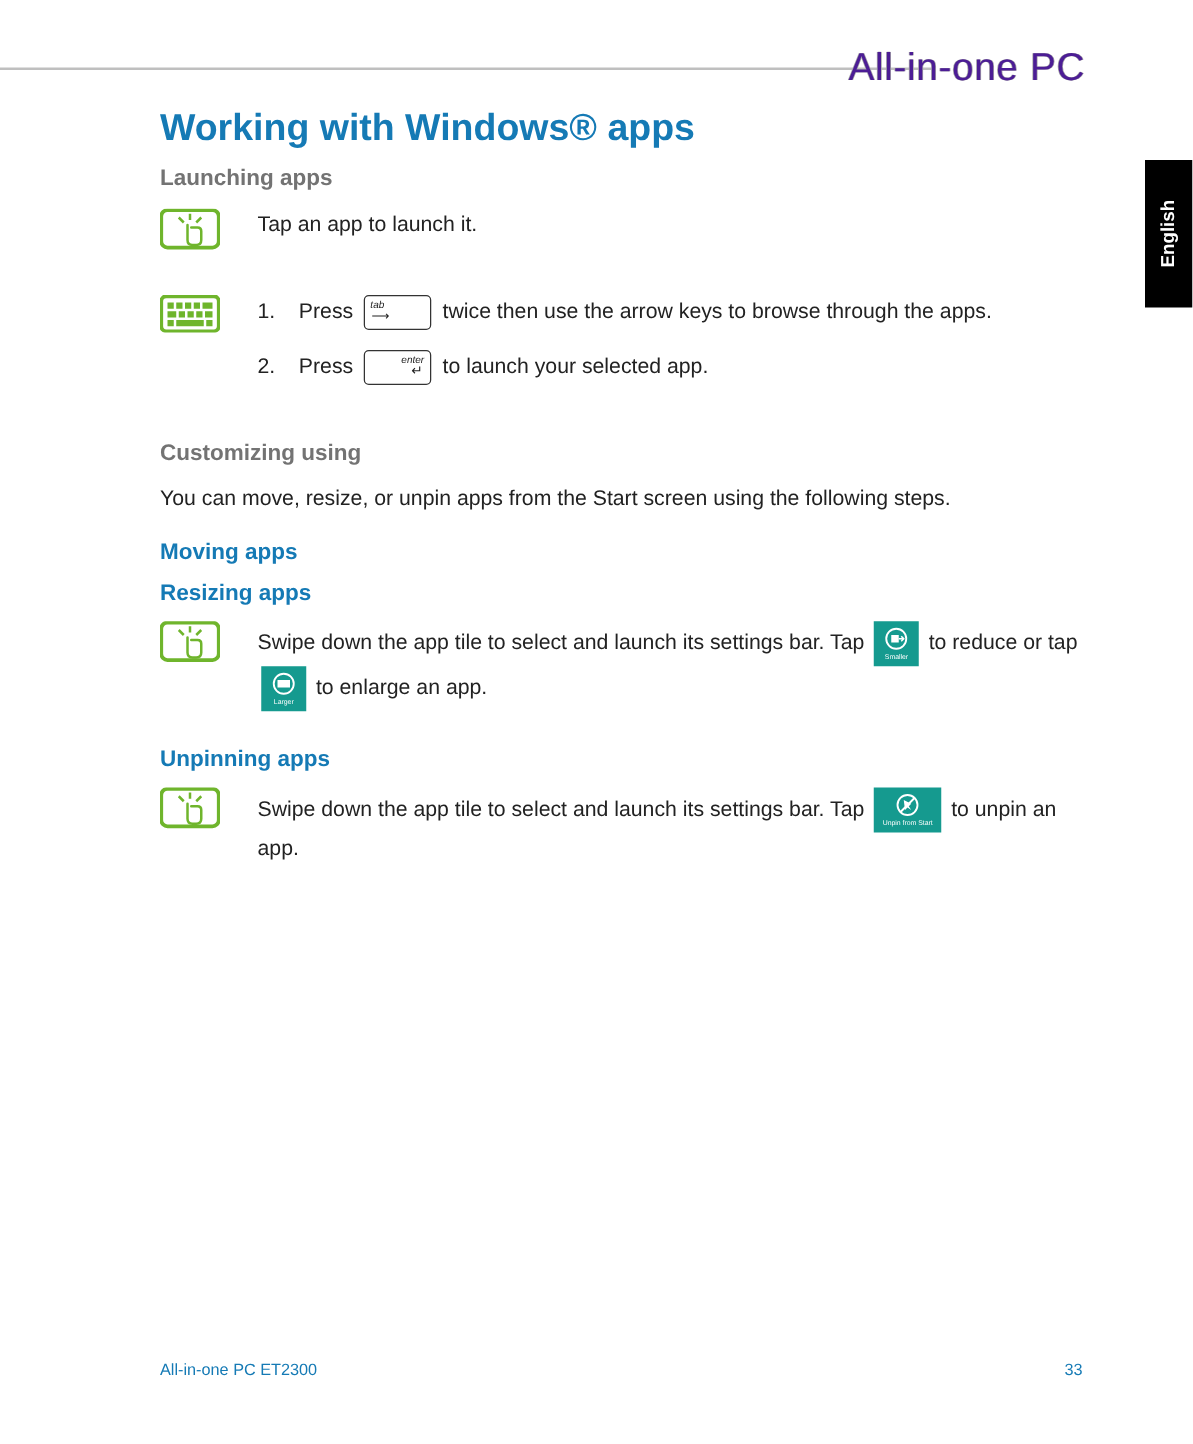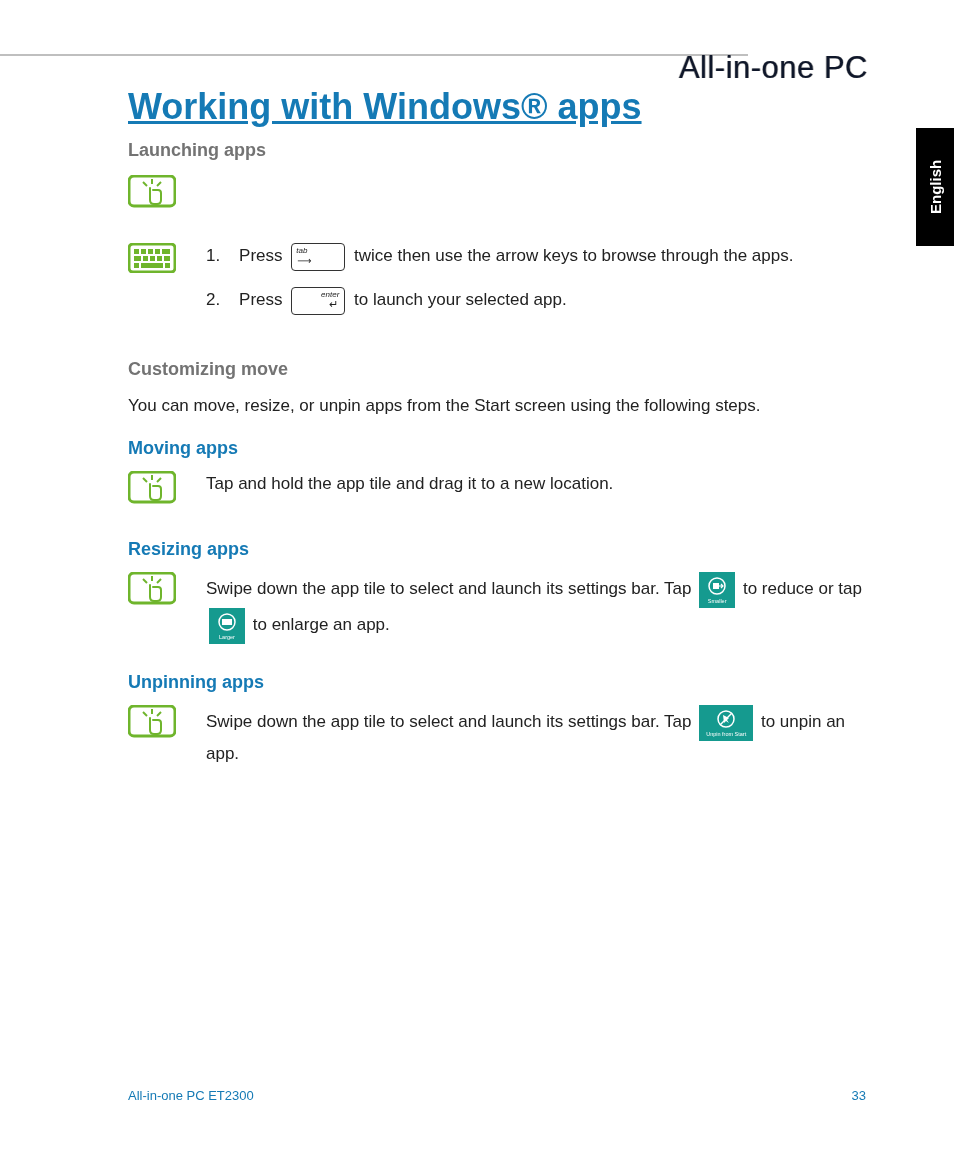"All-in-one PC" .header-title { color: #0f172a -> #4c1d95; margin-top: 14px -> none }
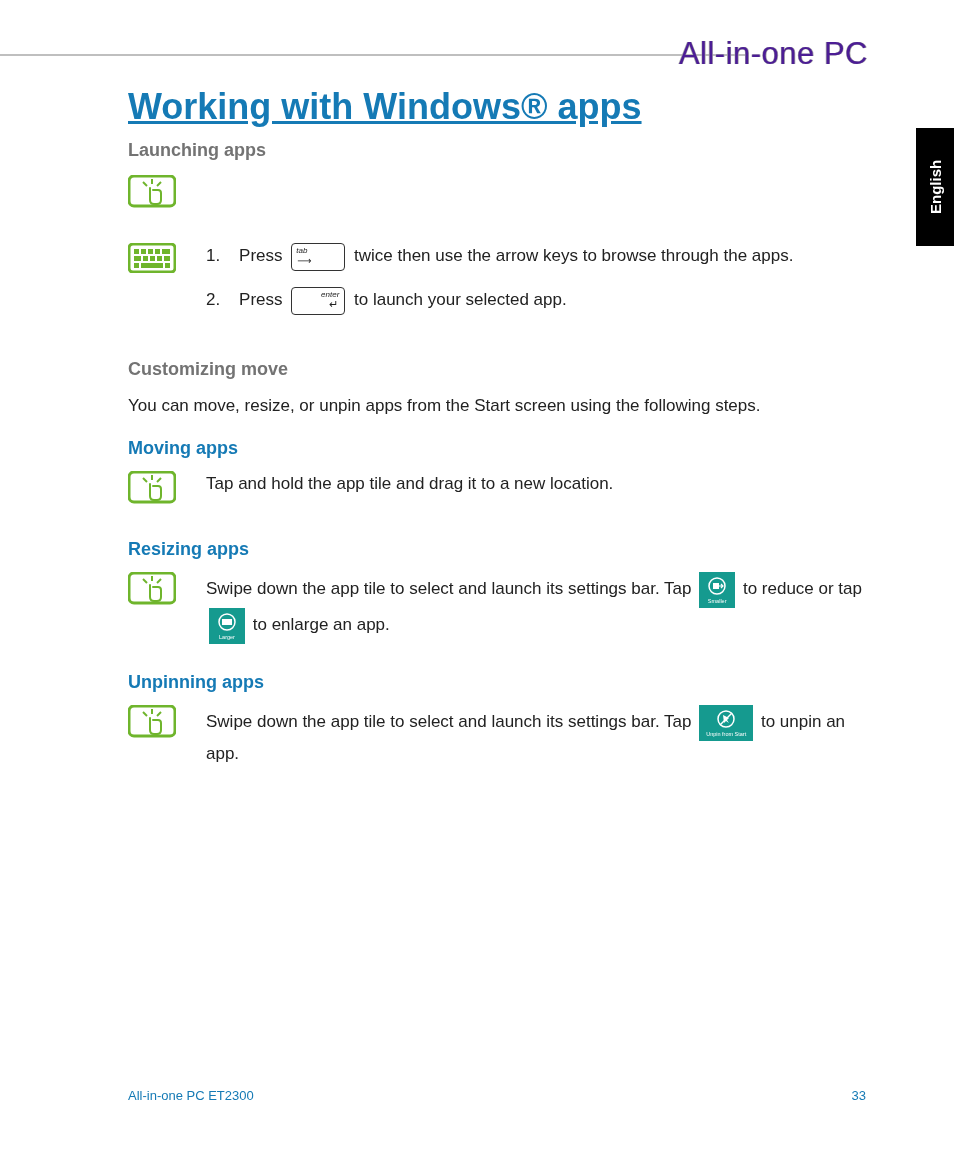"Working with Windows® apps" h1 { font-size: 36px -> 30px; text-decoration: underline -> none }
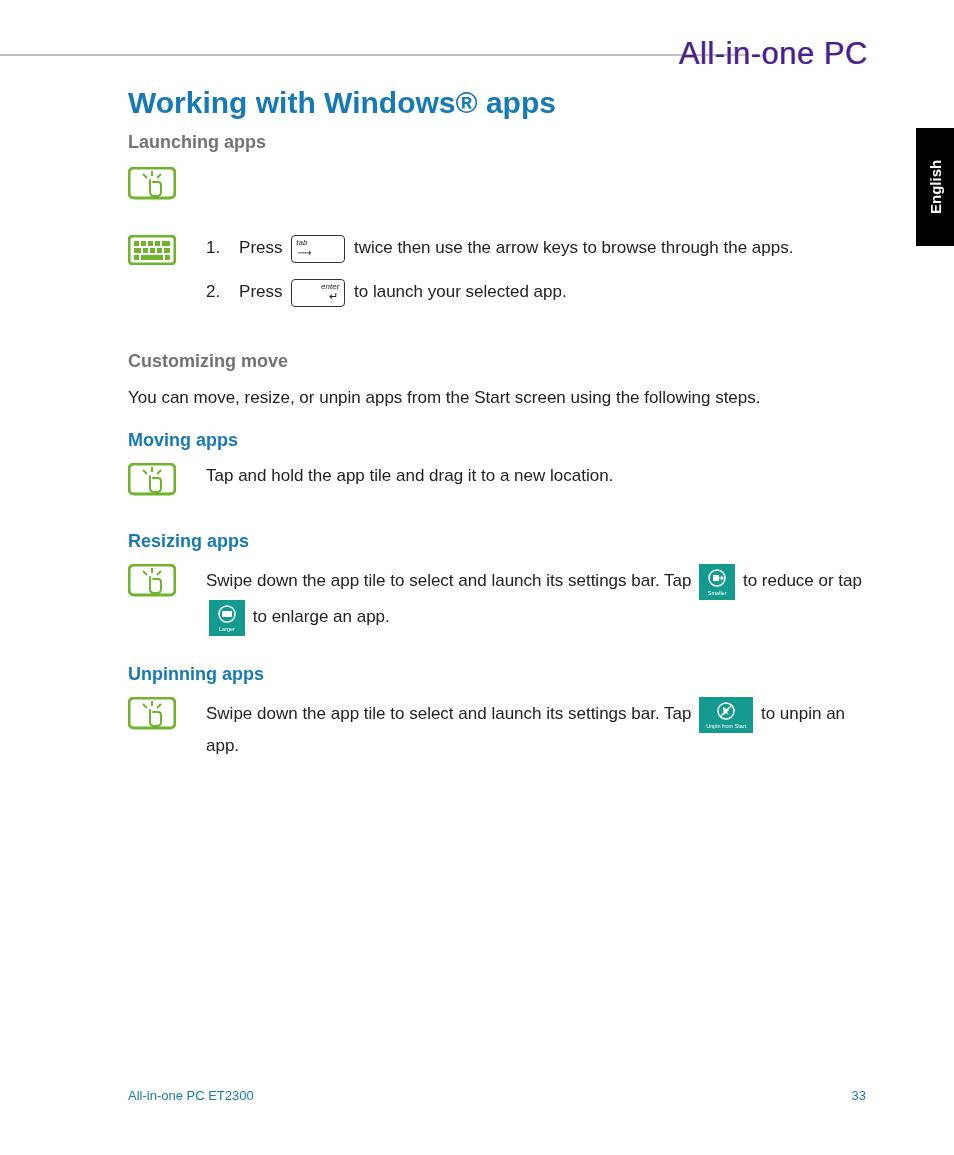"Tap an app to launch" div.text-col { html: none -> <div>Tap an app to launch it.</div> }
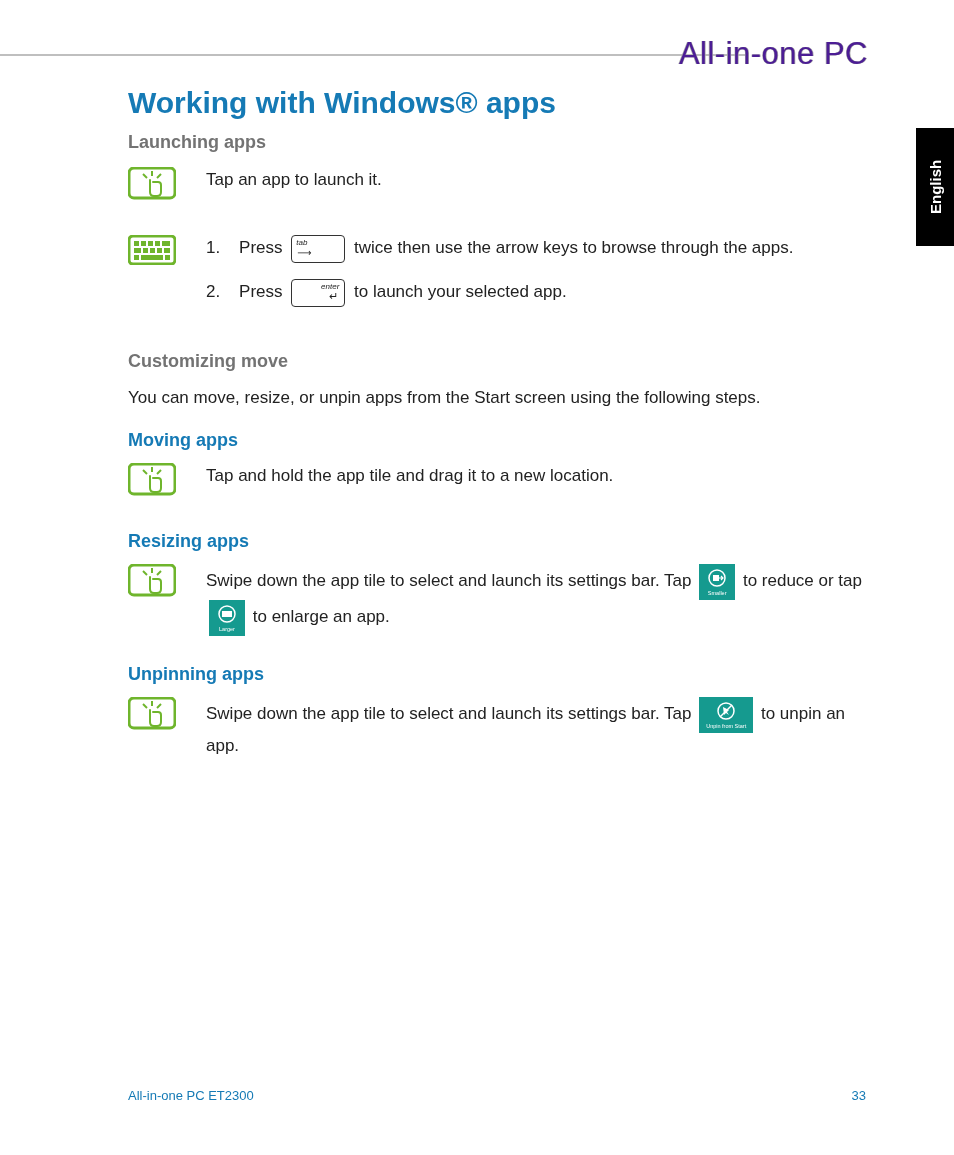"Customizing move" h2 { text: move -> using }
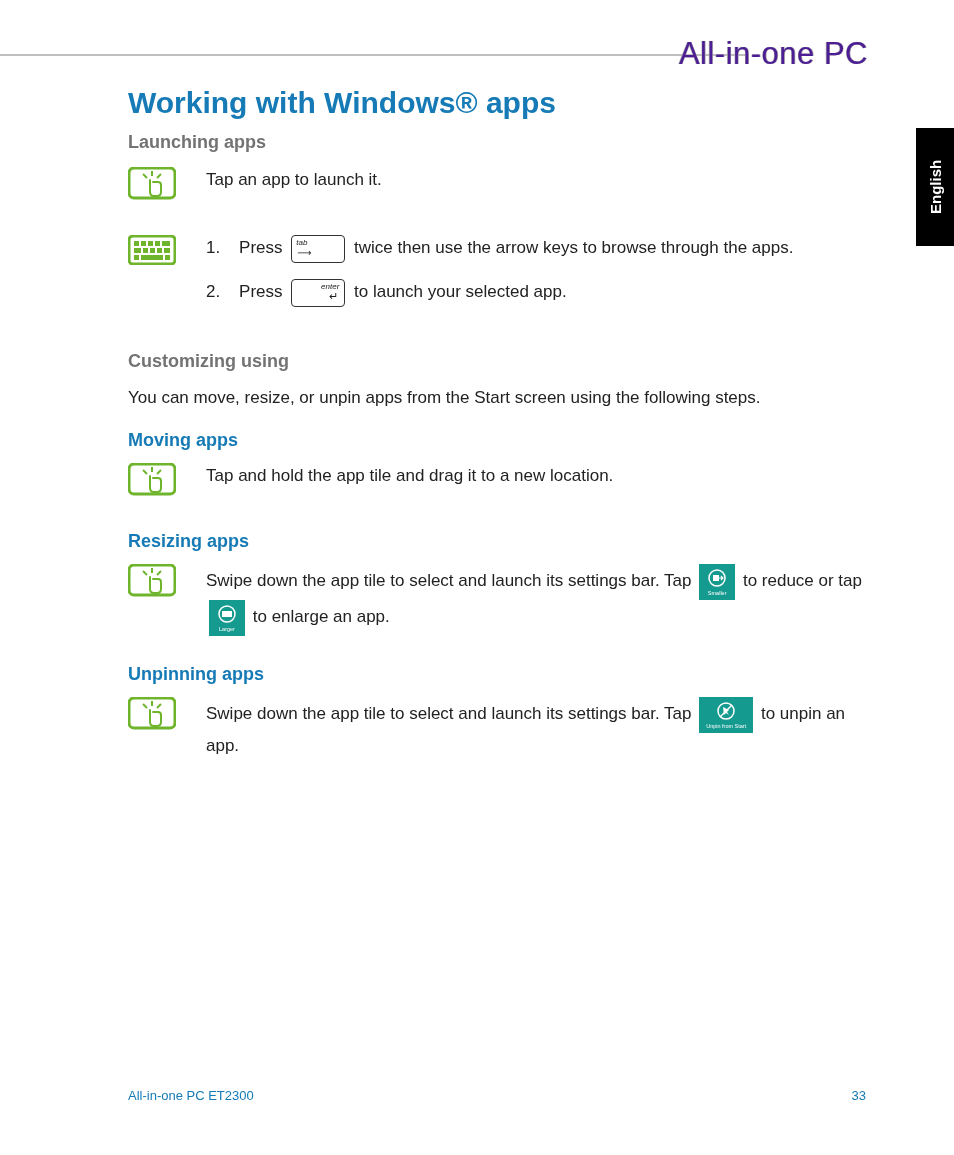"Tap and hold the app" div.row { html: <div> <div> <svg> <rect></rect> <g> <path></path> <line></line> <line></line> <line></line> </g> </svg> </div> <div>Tap and hold the app tile and drag it to a new location.</div> </div> -> none }
